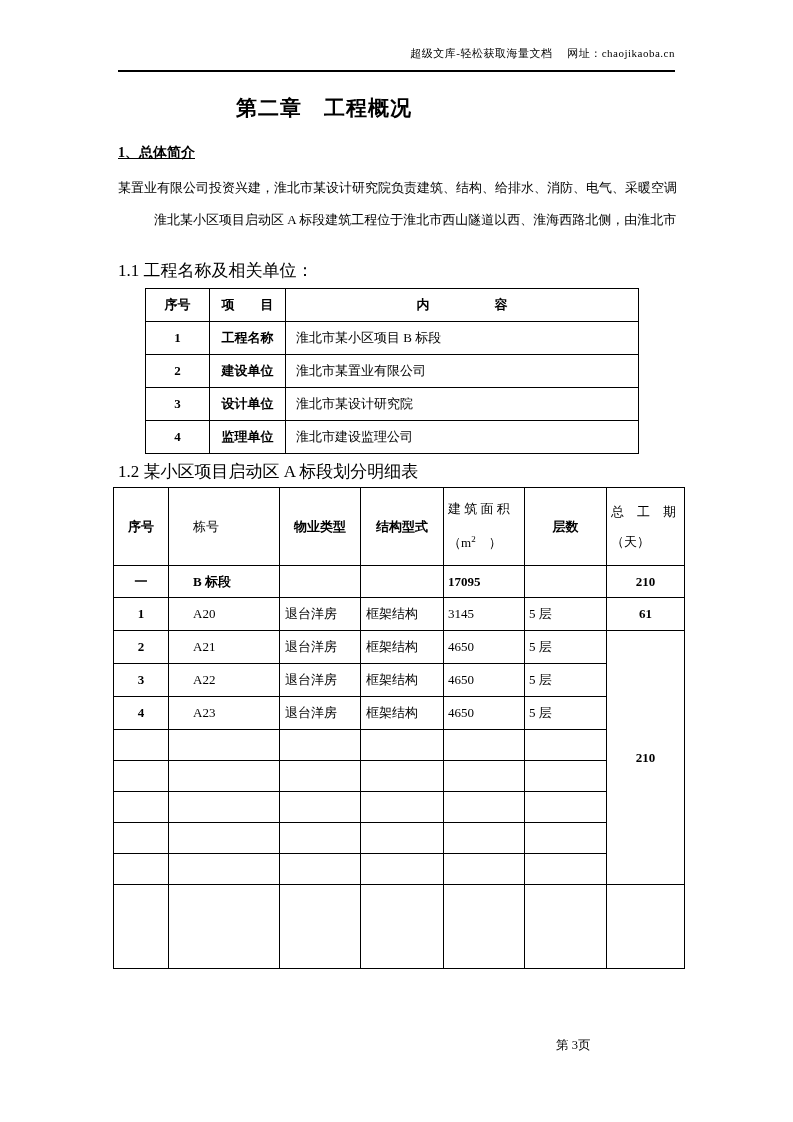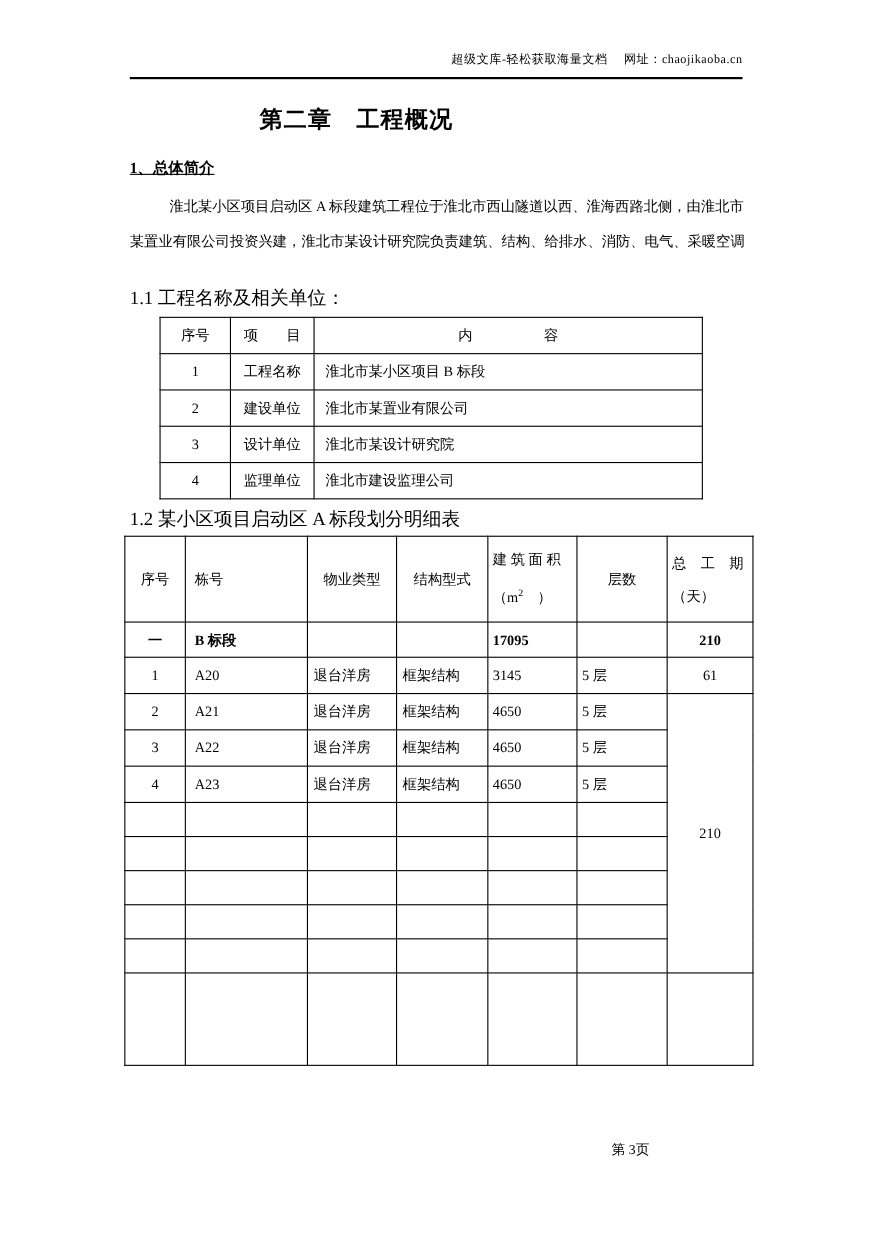"淮北某小区项目启动区 A" div.para-line { order: before "某置业有限公司投资兴建，淮北市某设计研究院负责建筑、结构、给排水、消防、电气、采" -> after "某置业有限公司投资兴建，淮北市某设计研究院负责建筑、结构、给排水、消防、电气、采" }
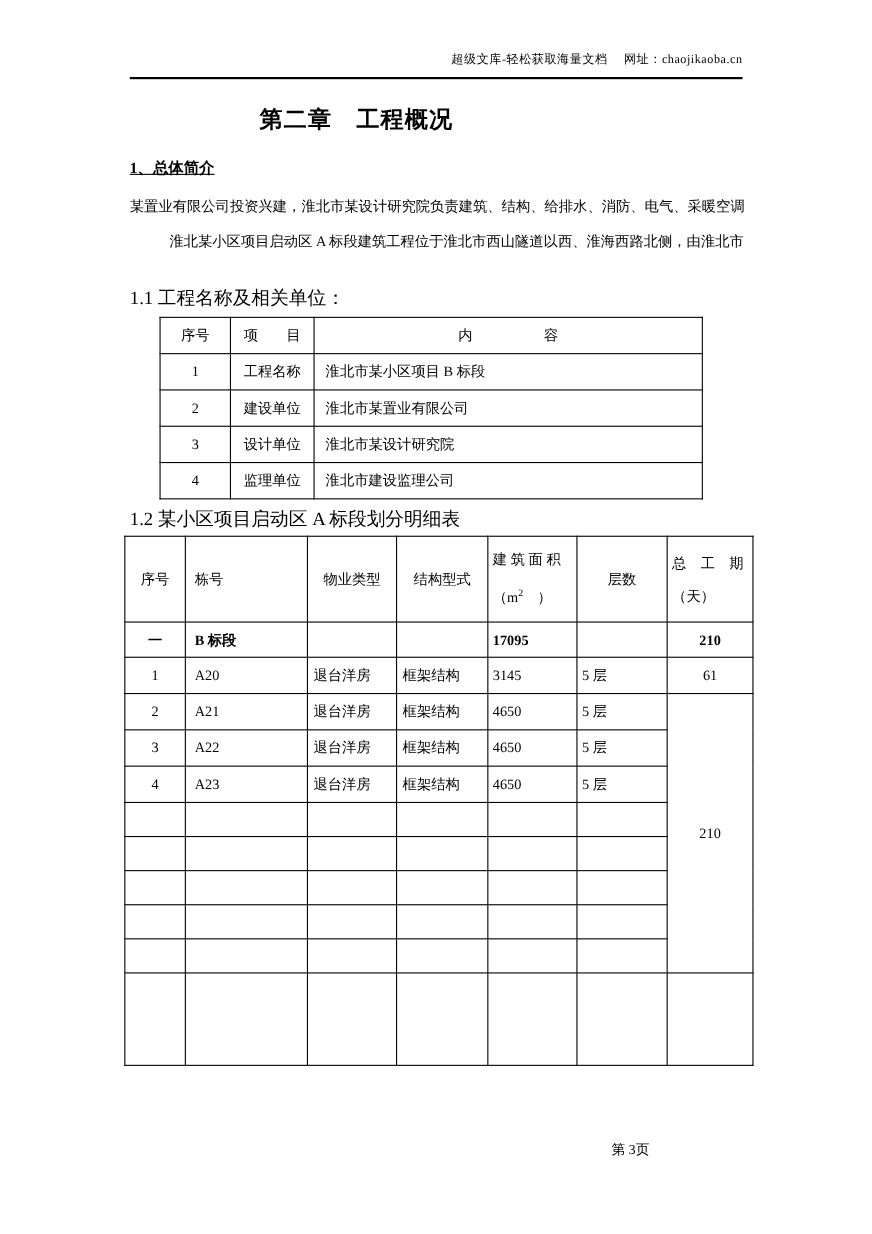"序号" .ctr { font-weight: none -> bold }
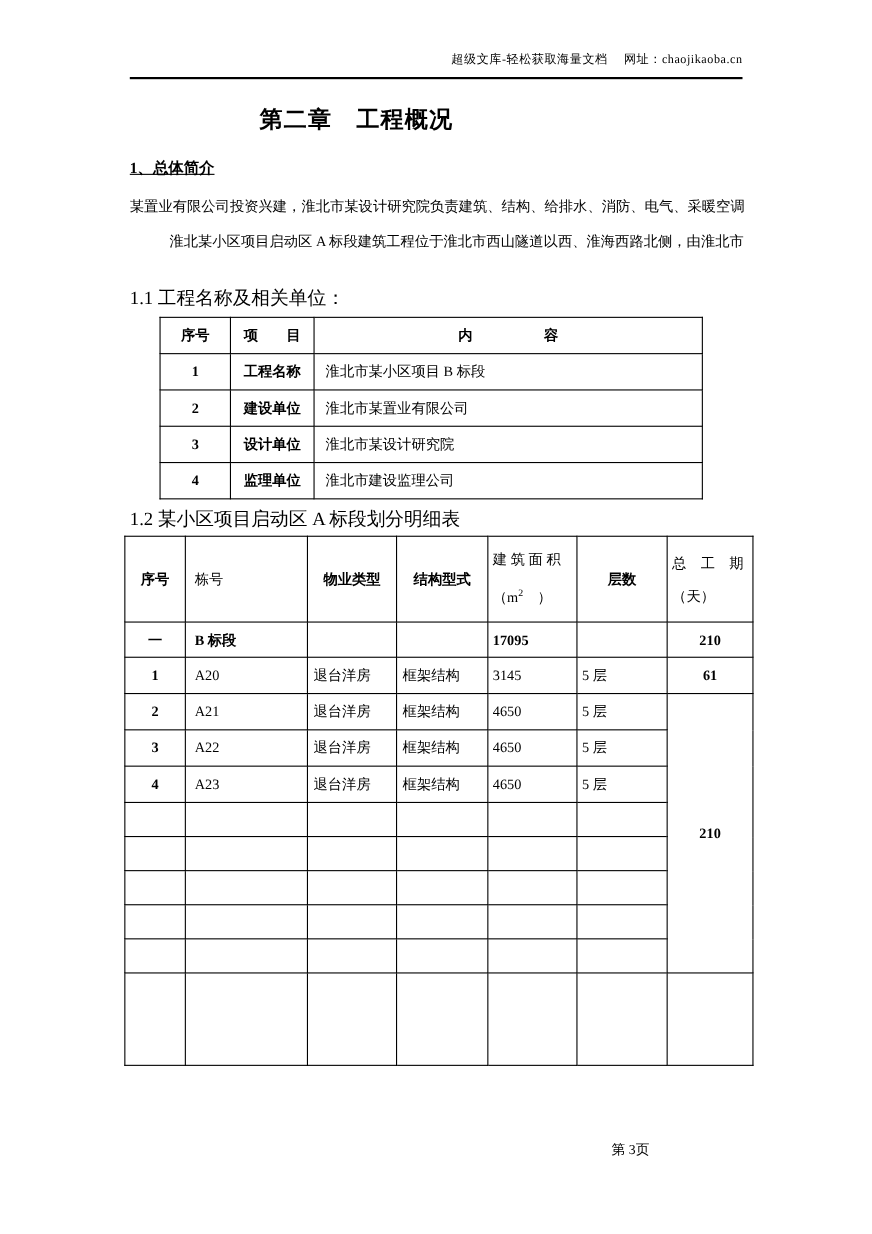"栋号" .pad8 { padding-left: 8px -> 24px }
